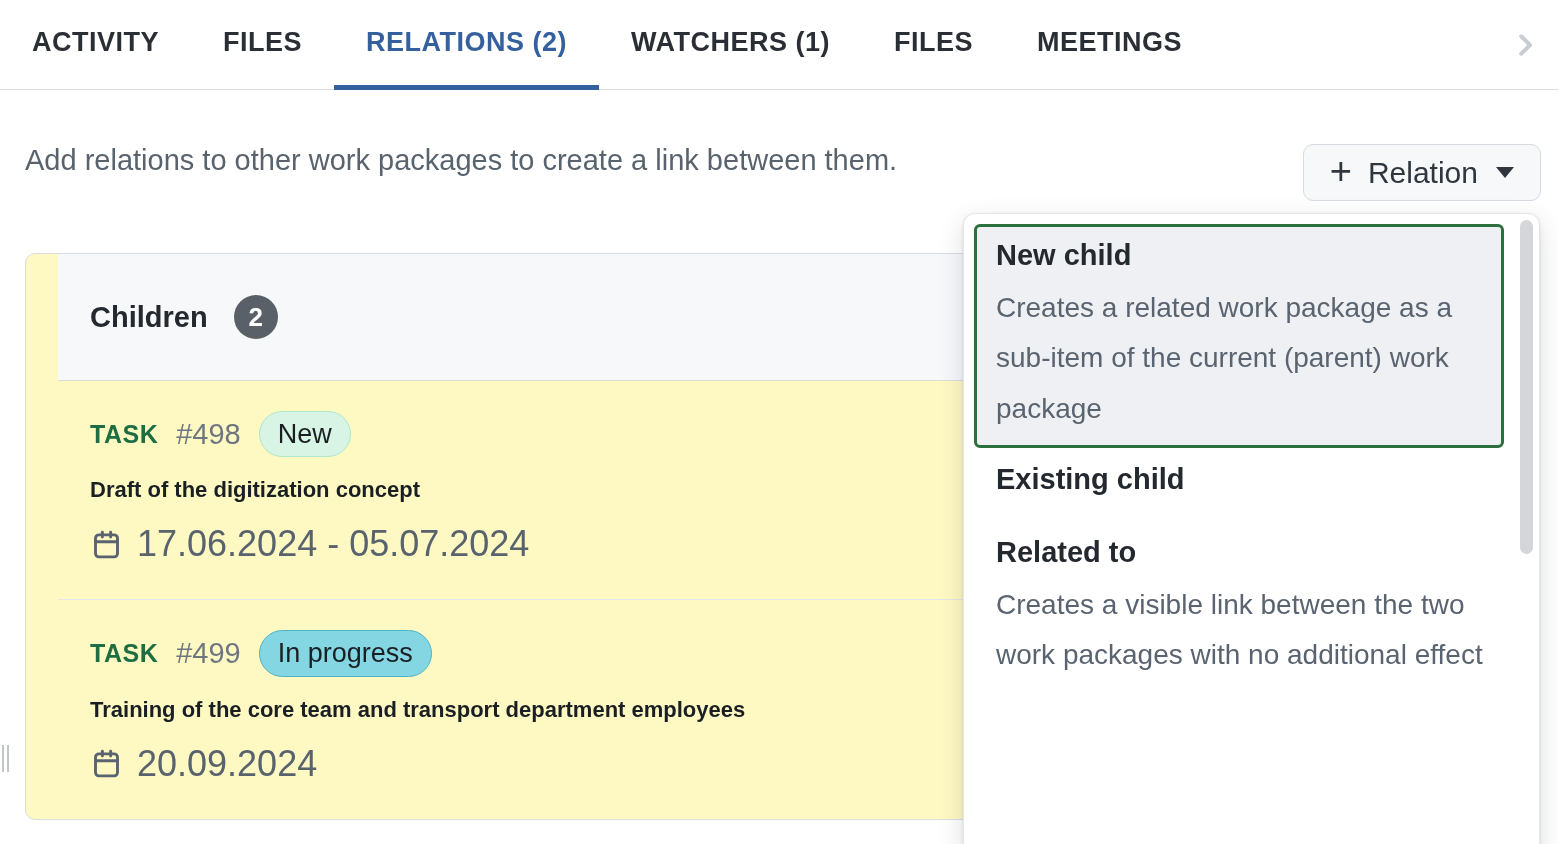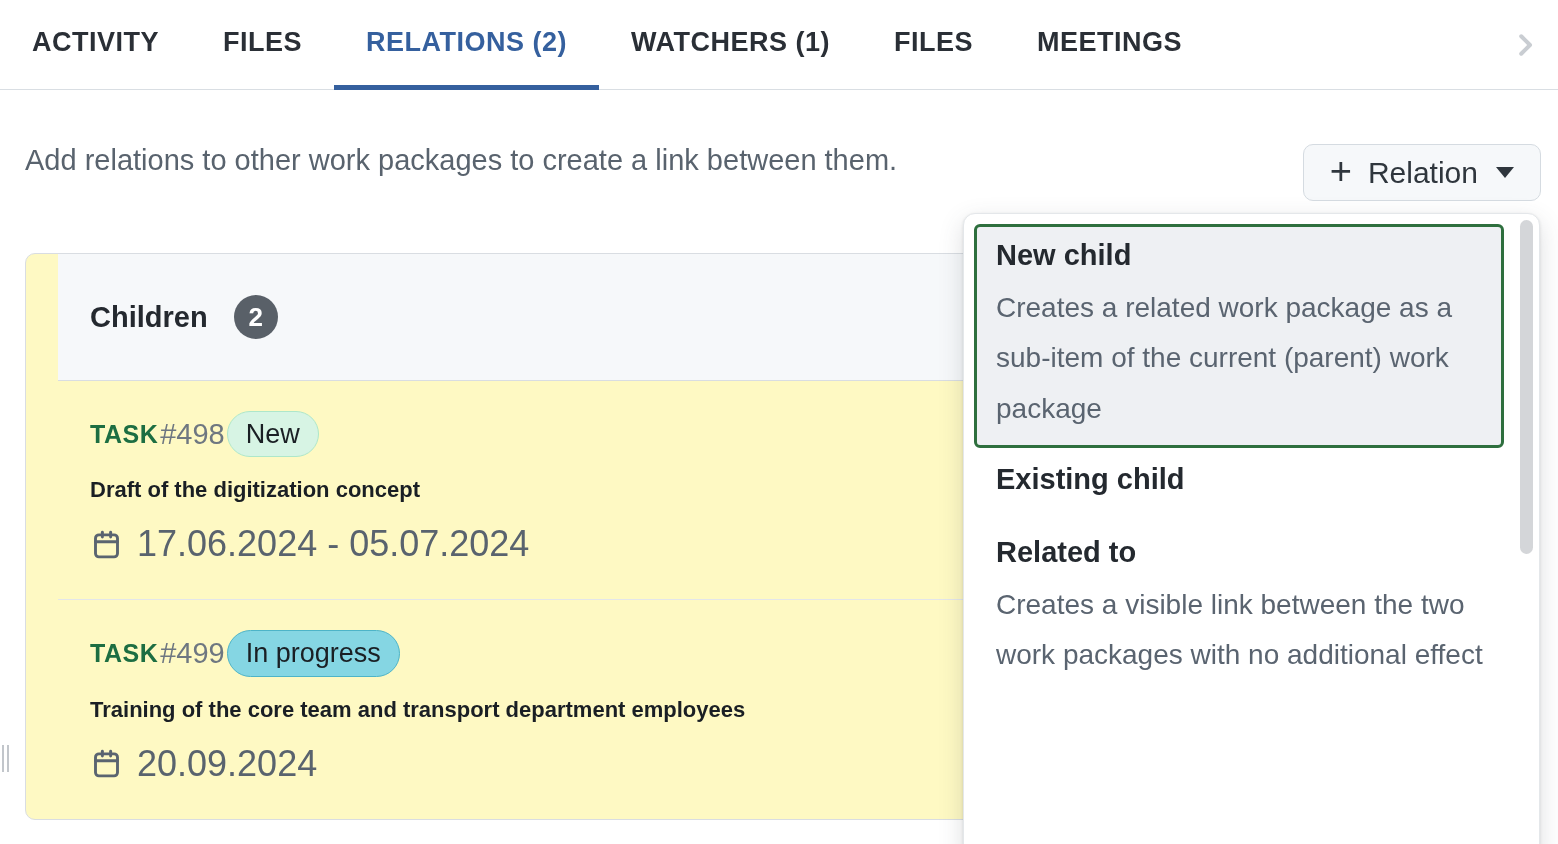"TASK" .wp-meta { gap: 2px -> 18px }
